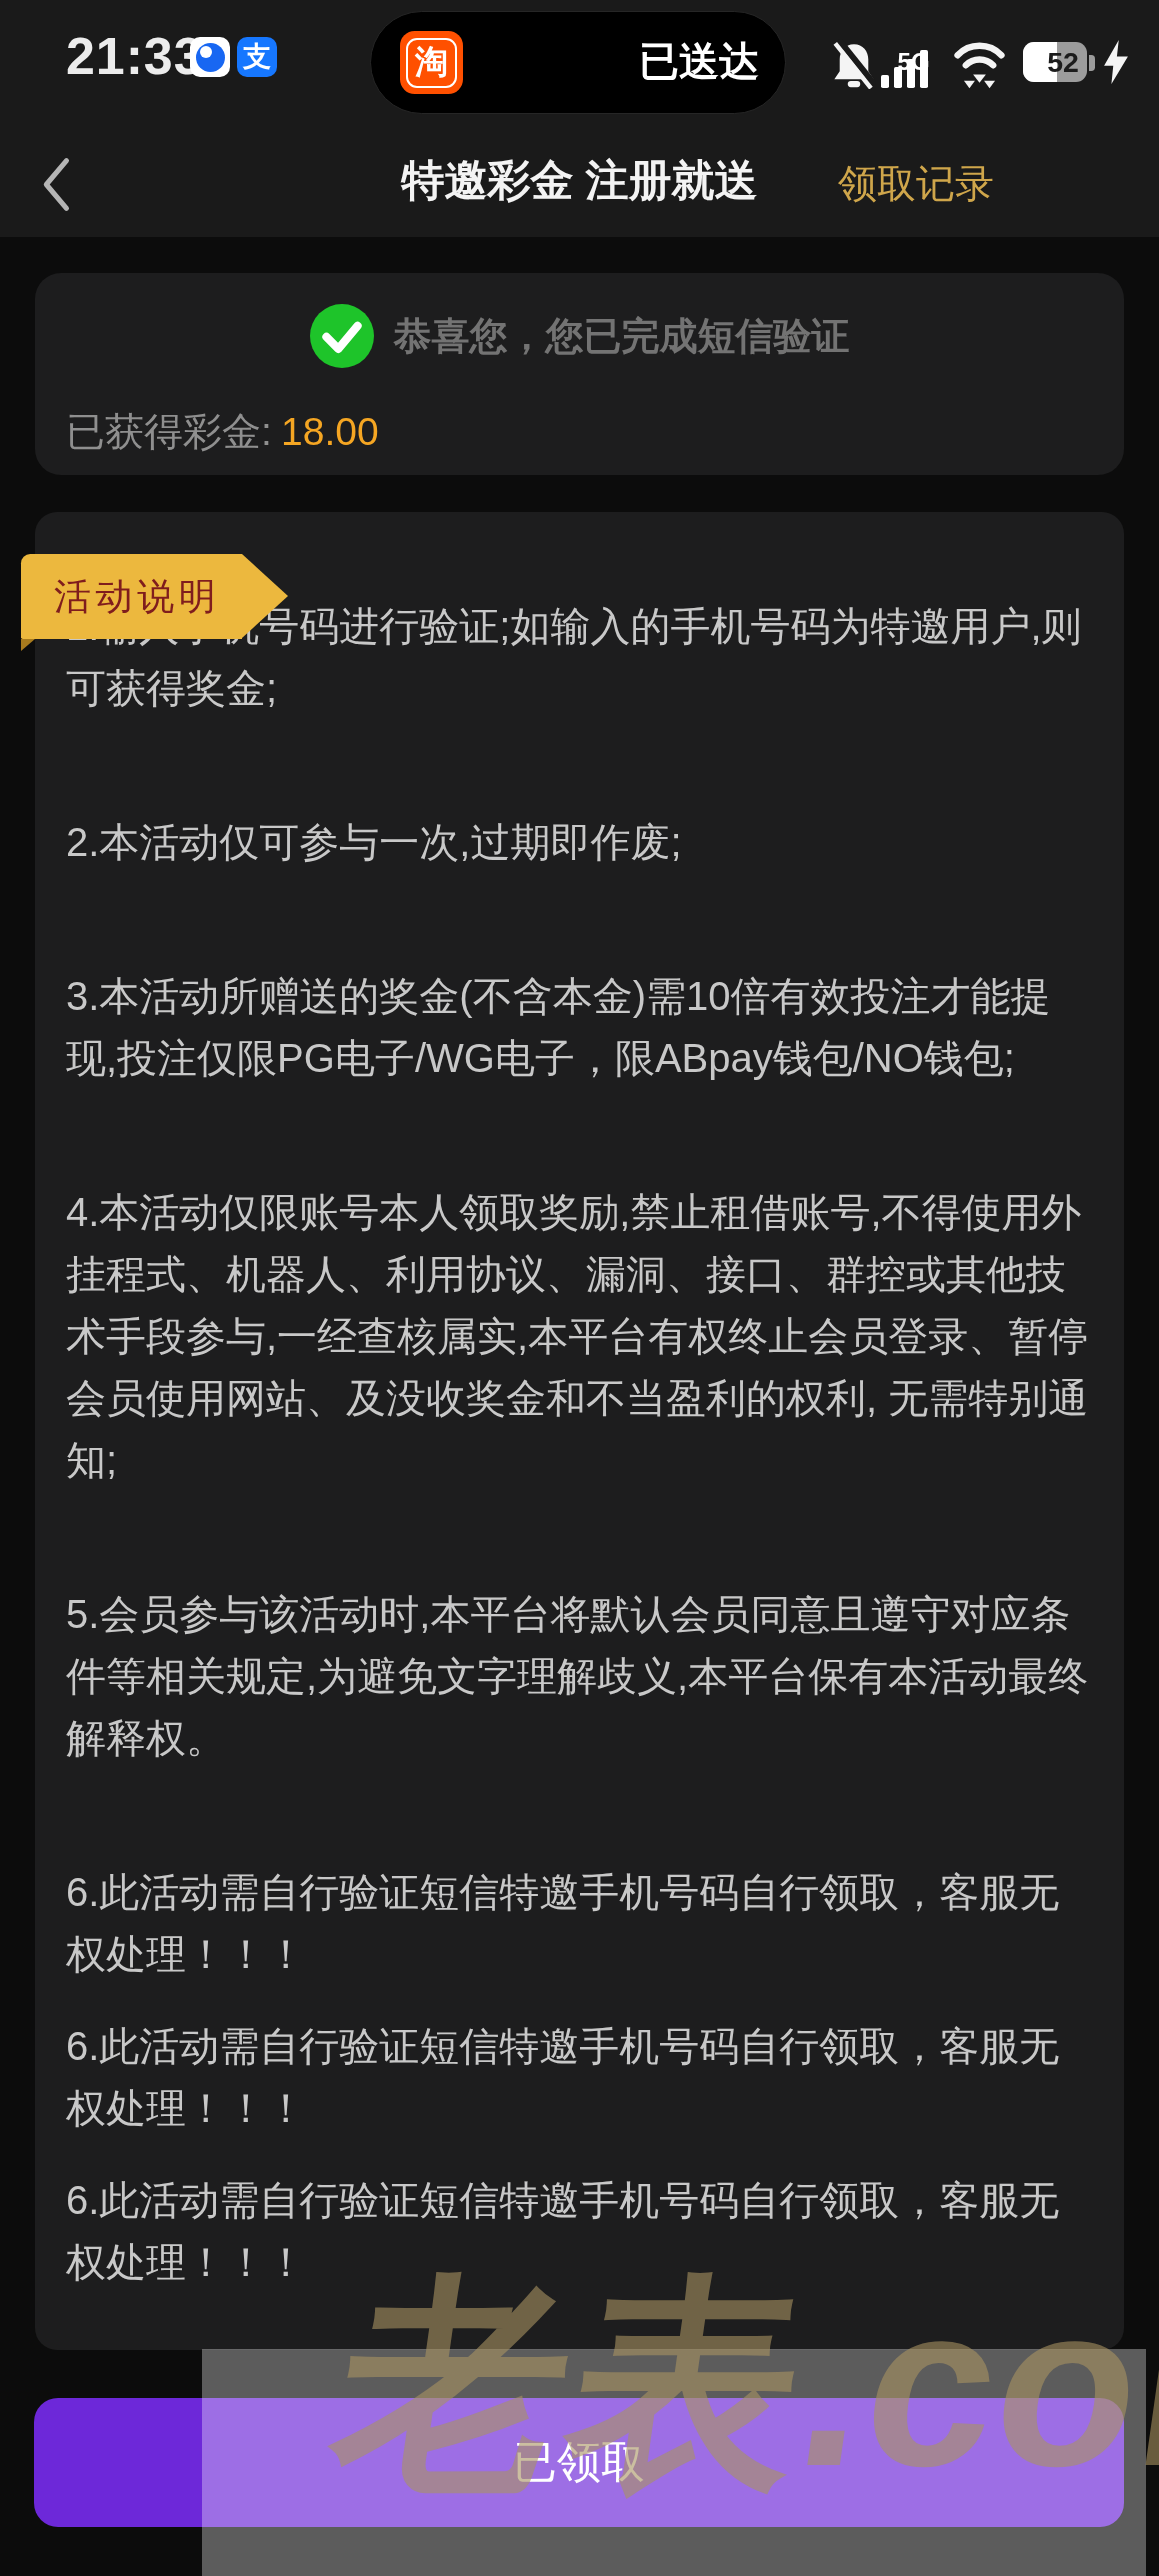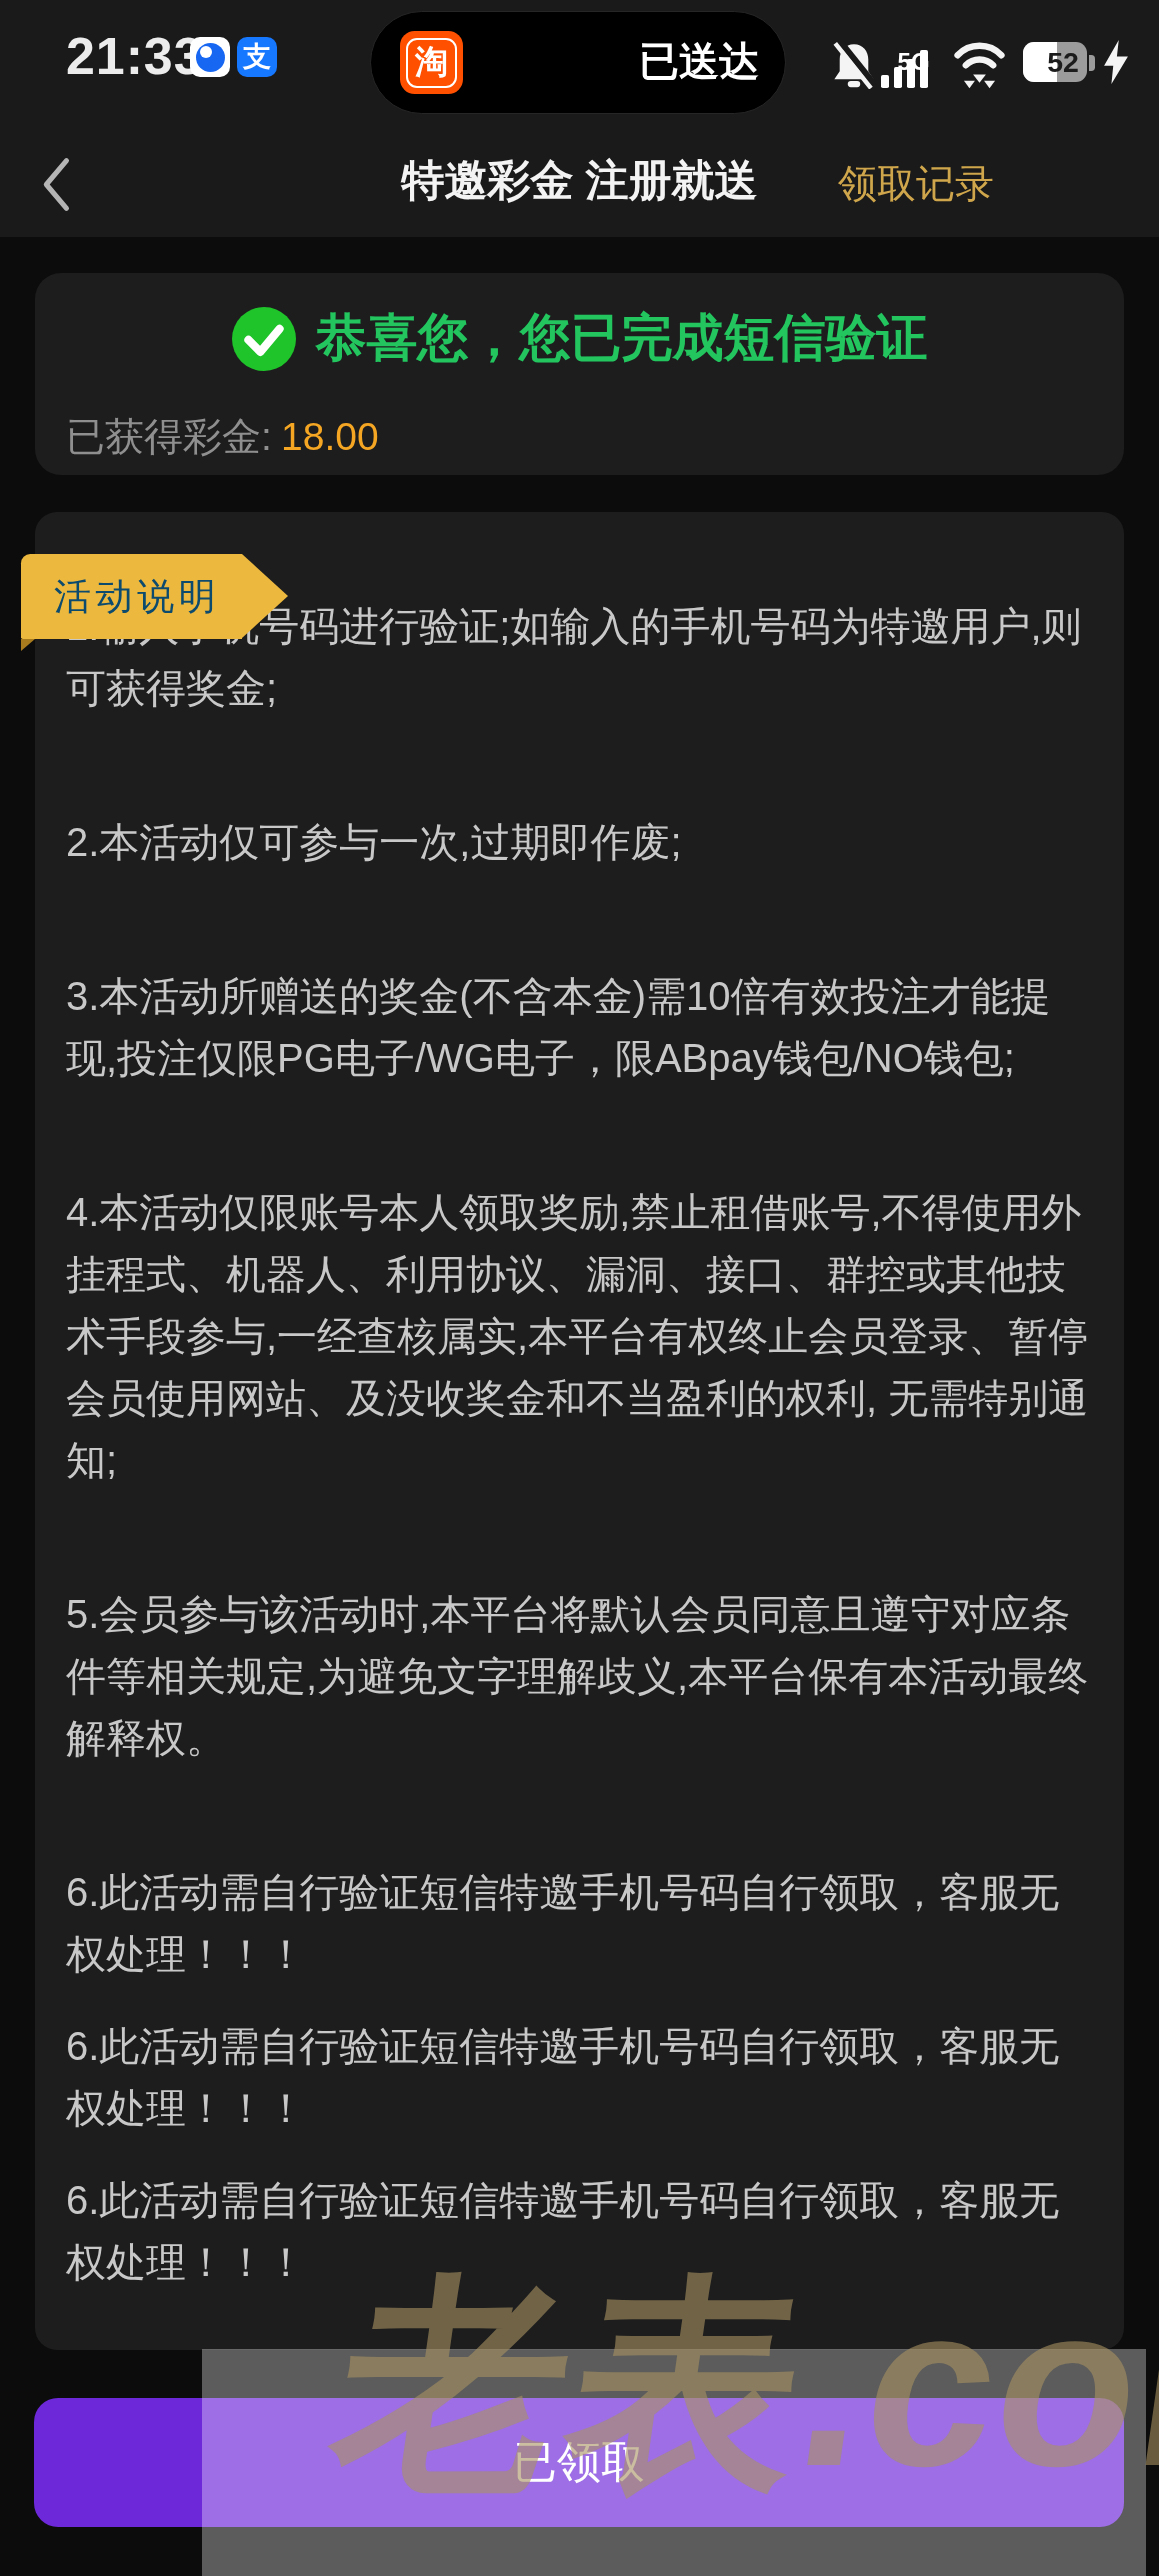"恭喜您，您已完成短信验证" .c1-msg { color: #22c55e -> #737373; font-size: 51px -> 38px }
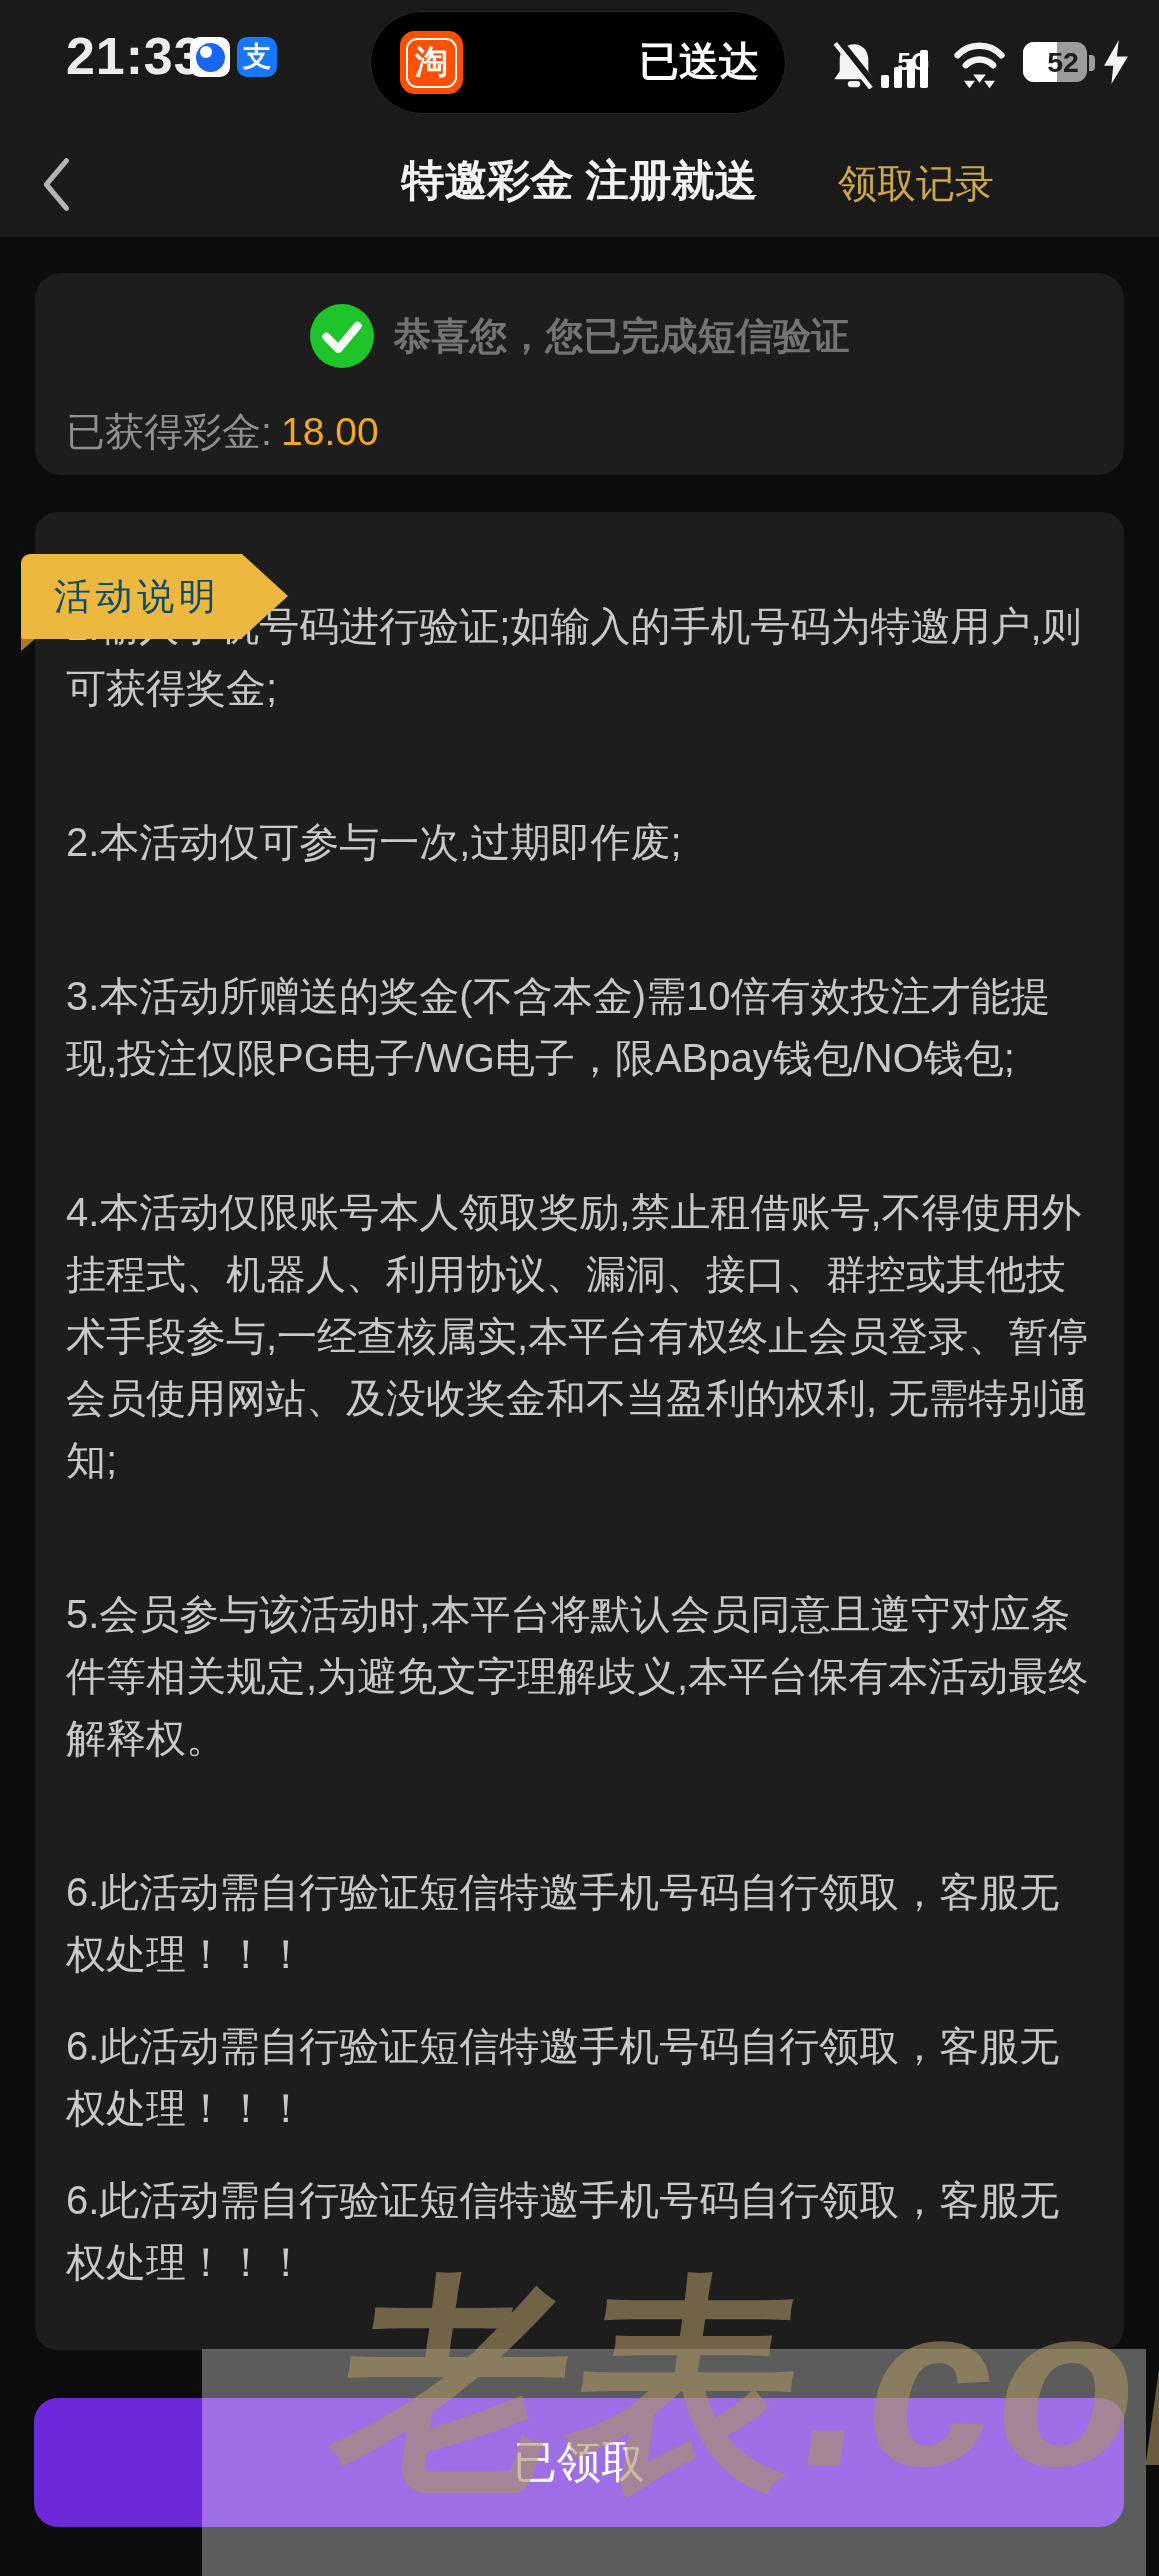"活动说明" .ribbon .label { color: #0c4a6e -> #7f1d1d }
